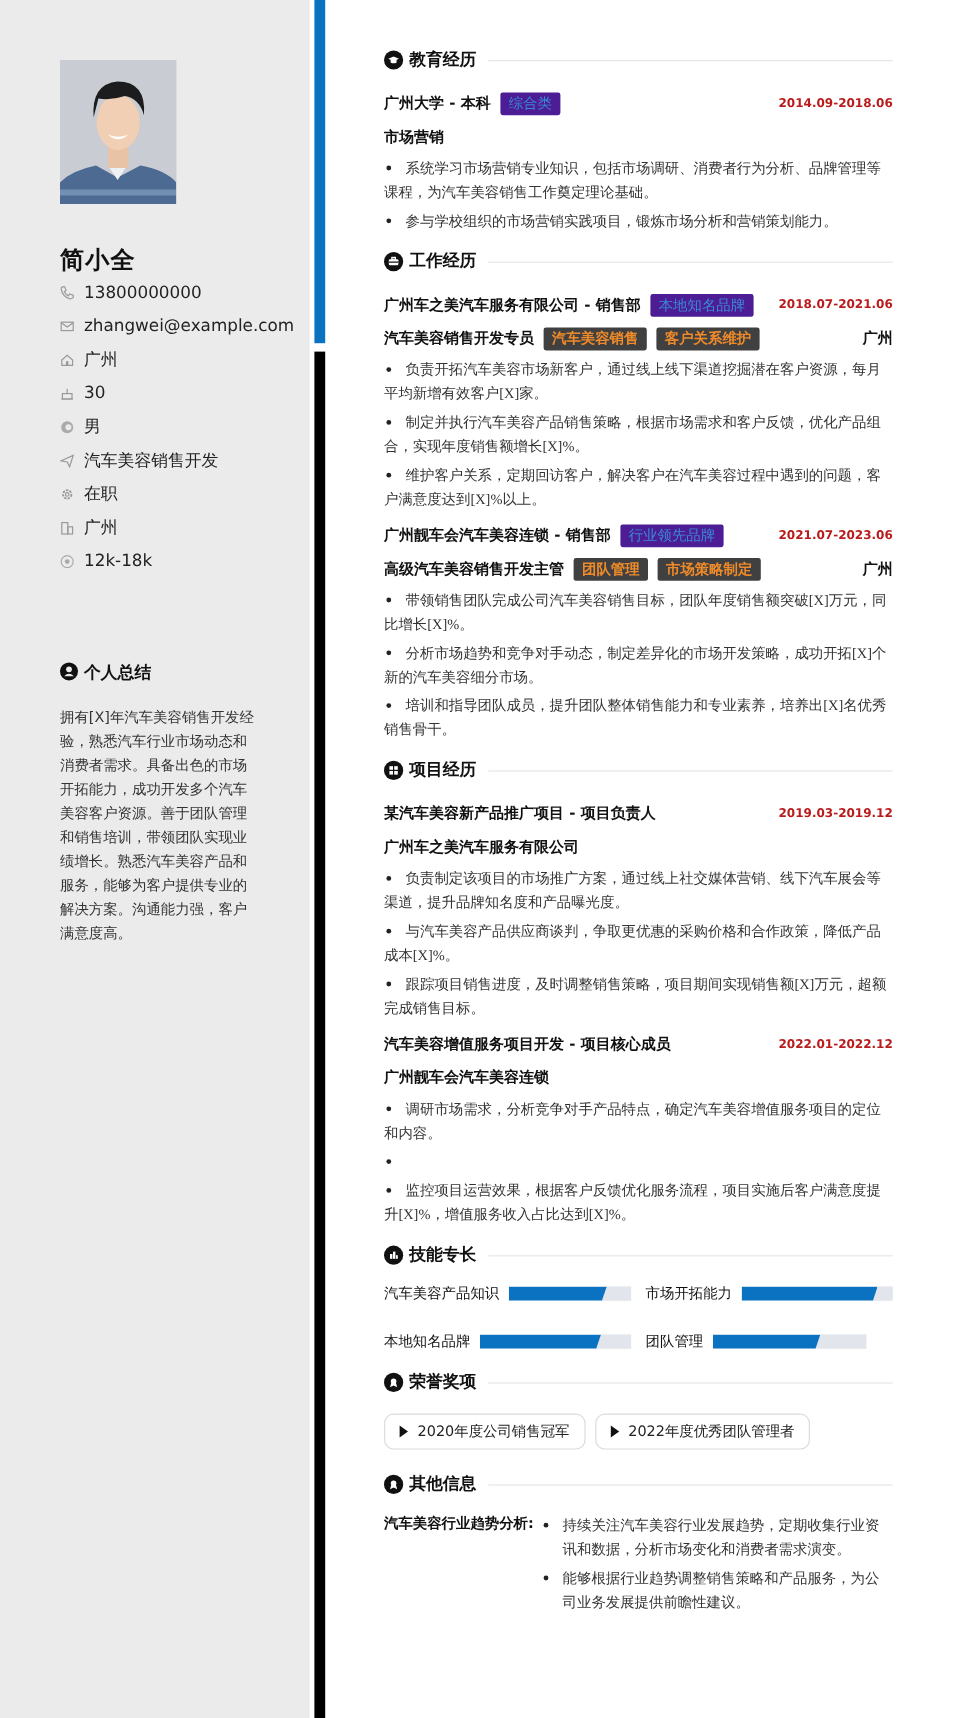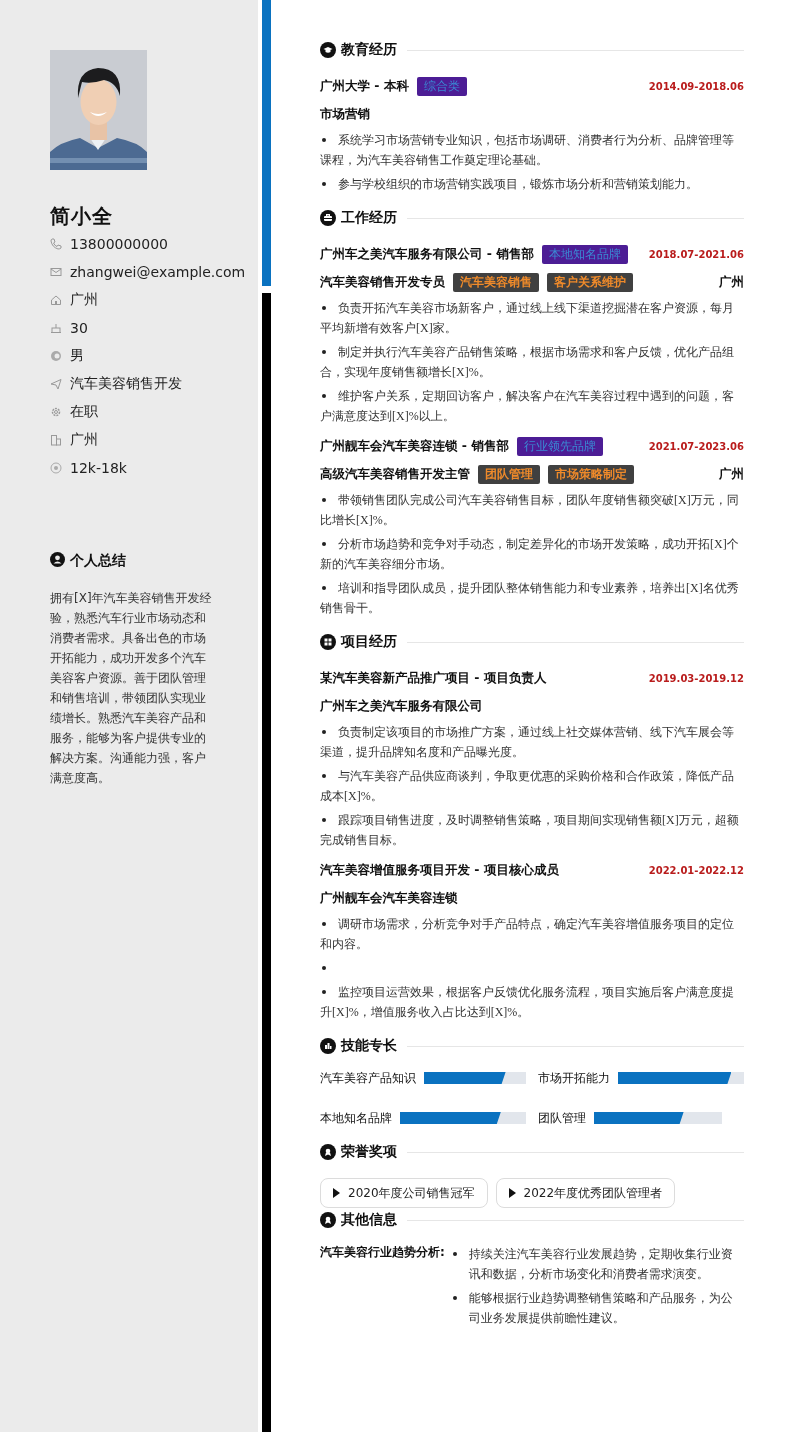"2020年度公司销售冠军" .awards { margin-bottom: 0 -> 17px }
